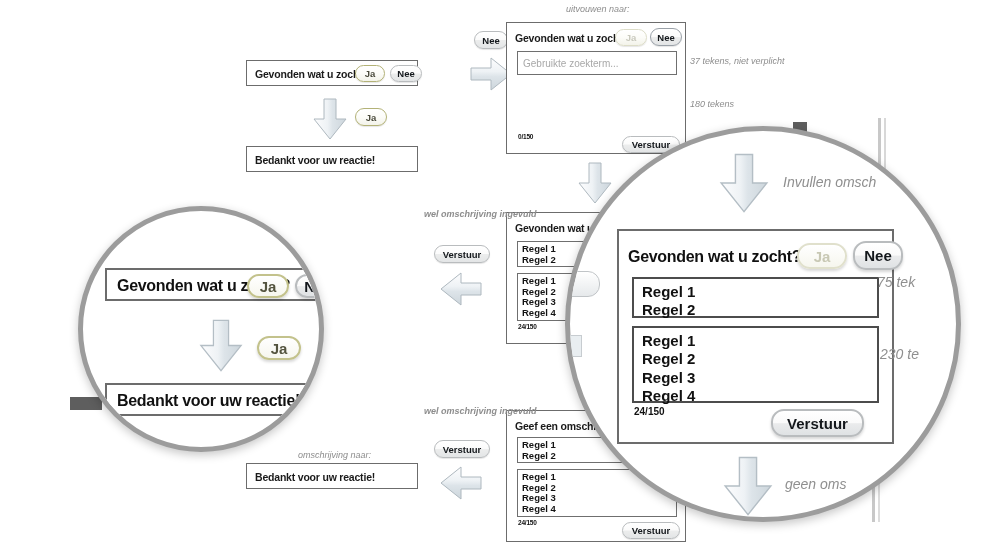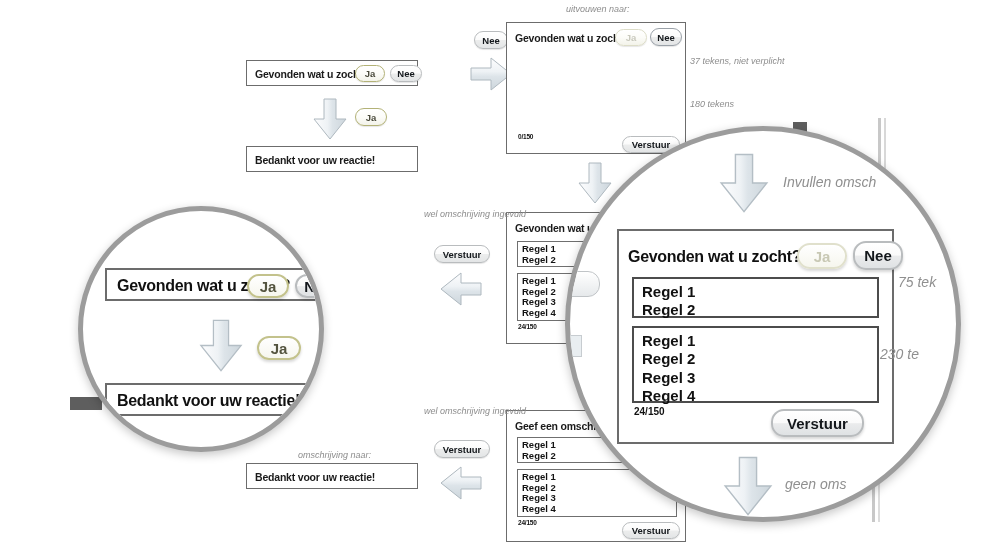"Gebruikte zoekterm..." div.field { html: none -> <div>Gebruikte zoekterm...</div> }
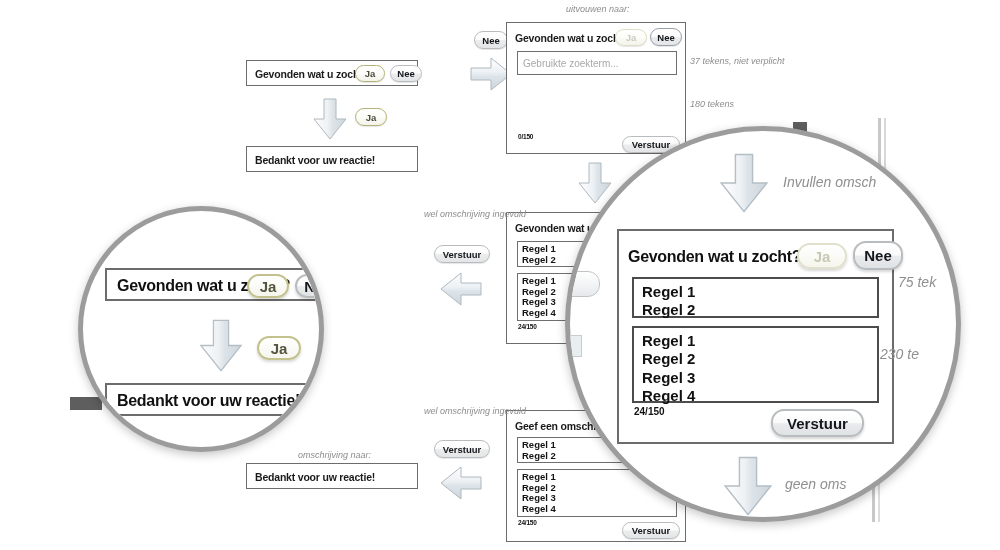"wel omschrijving ingevuld" .note.c { font-weight: none -> bold }
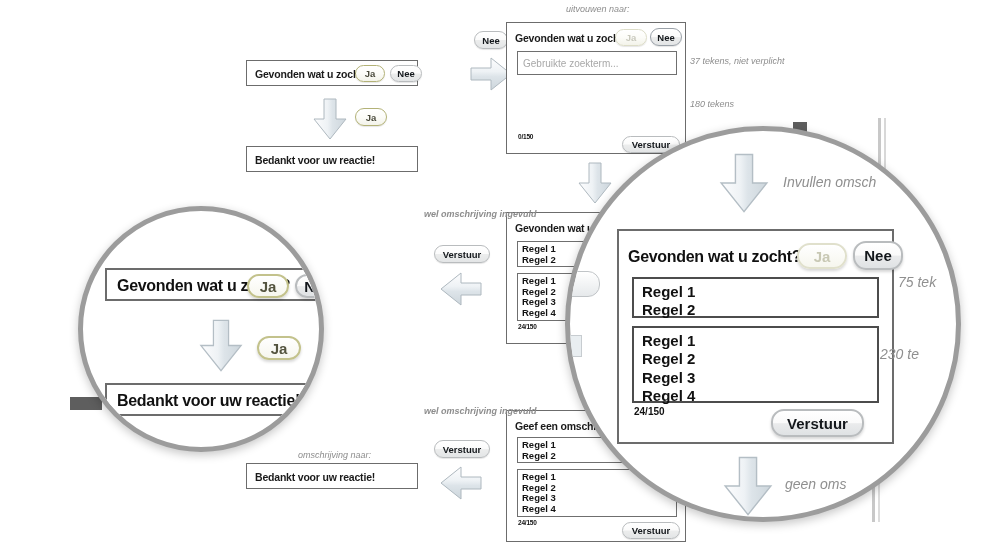"75 tek" span.znote { left: 328px -> 307px }
